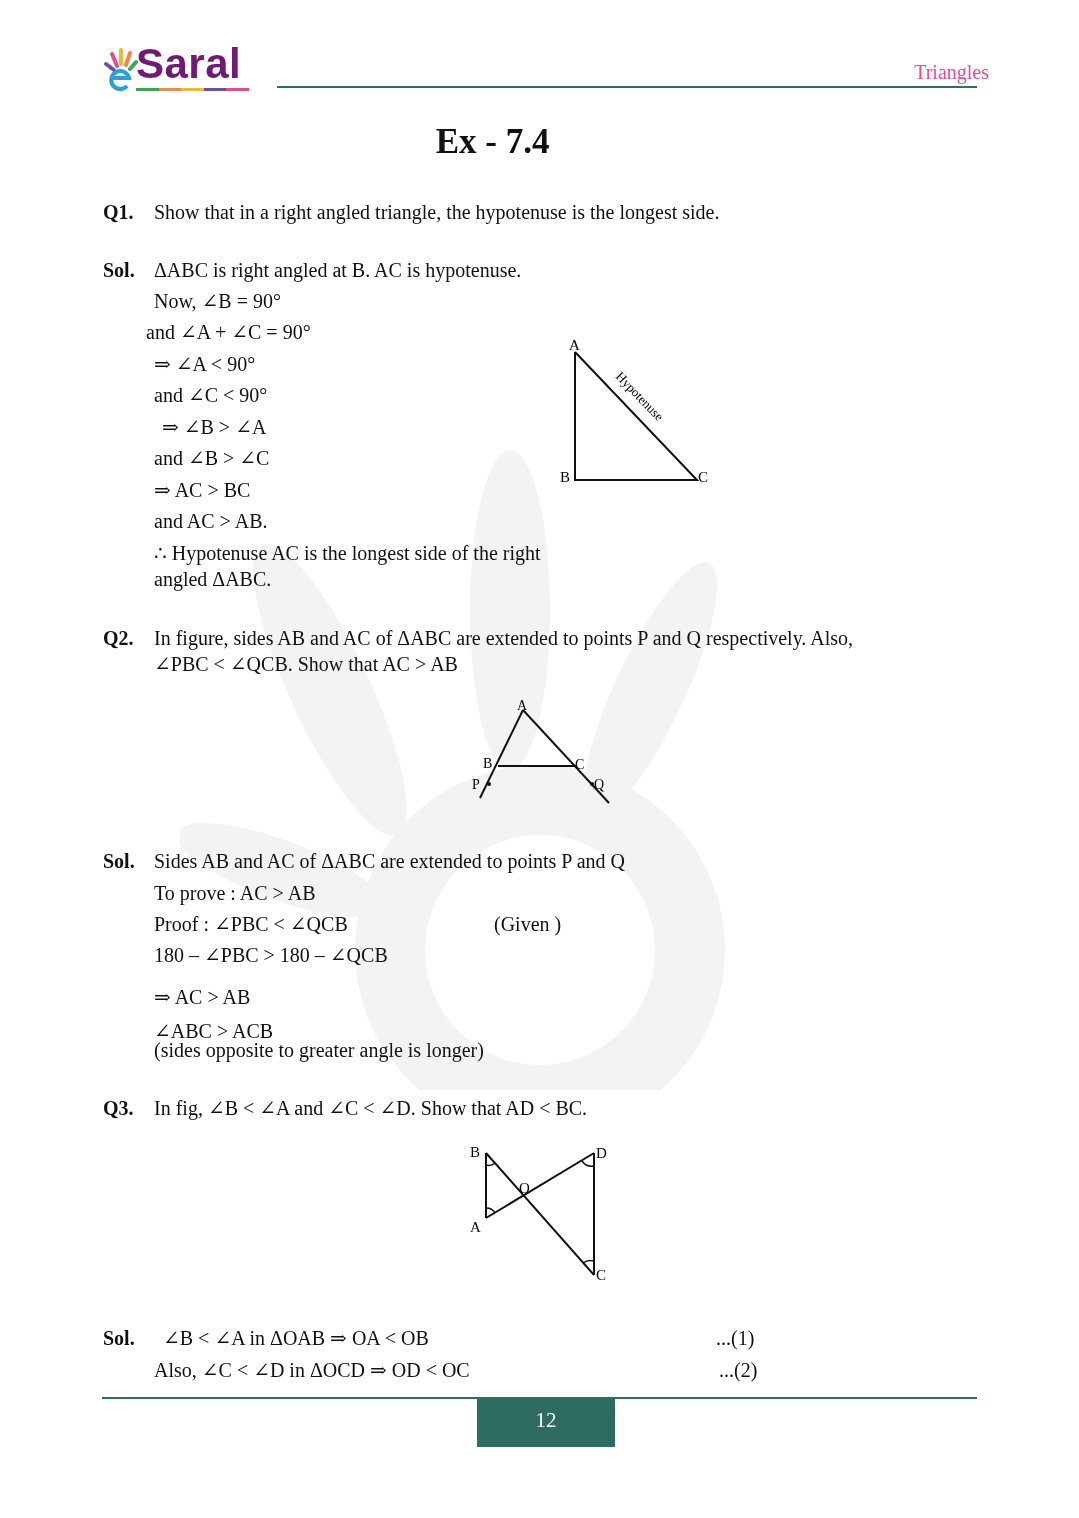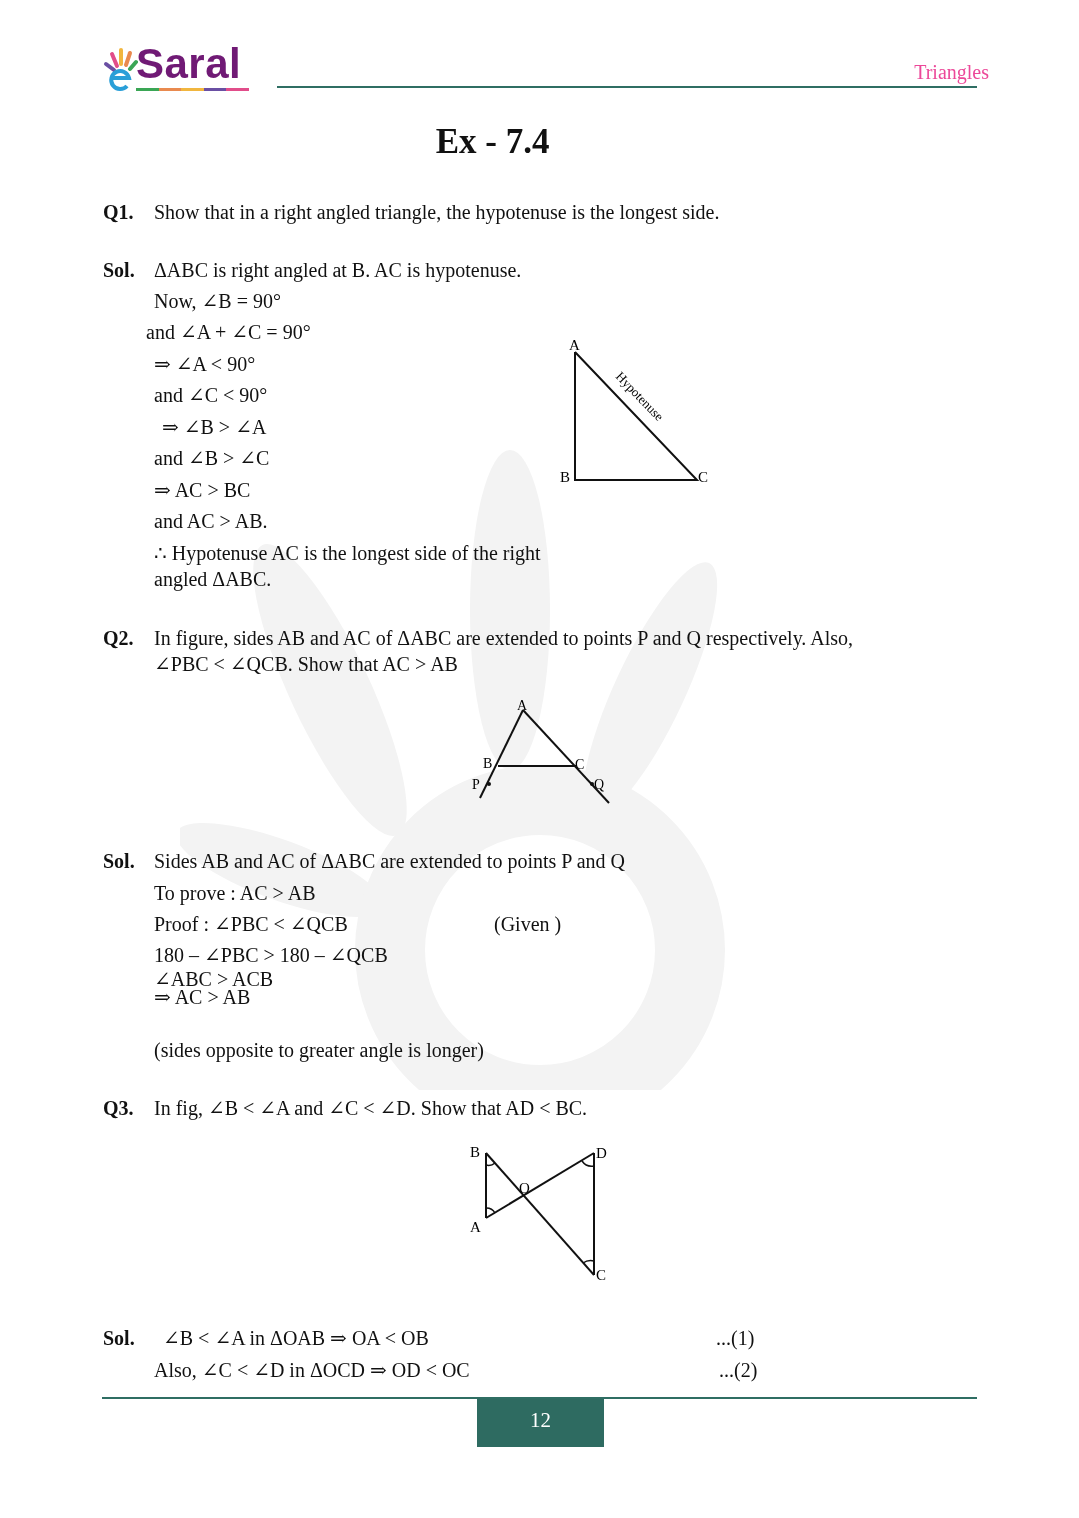"∠ABC > ACB" div.abs { top: 967px -> 1019px }
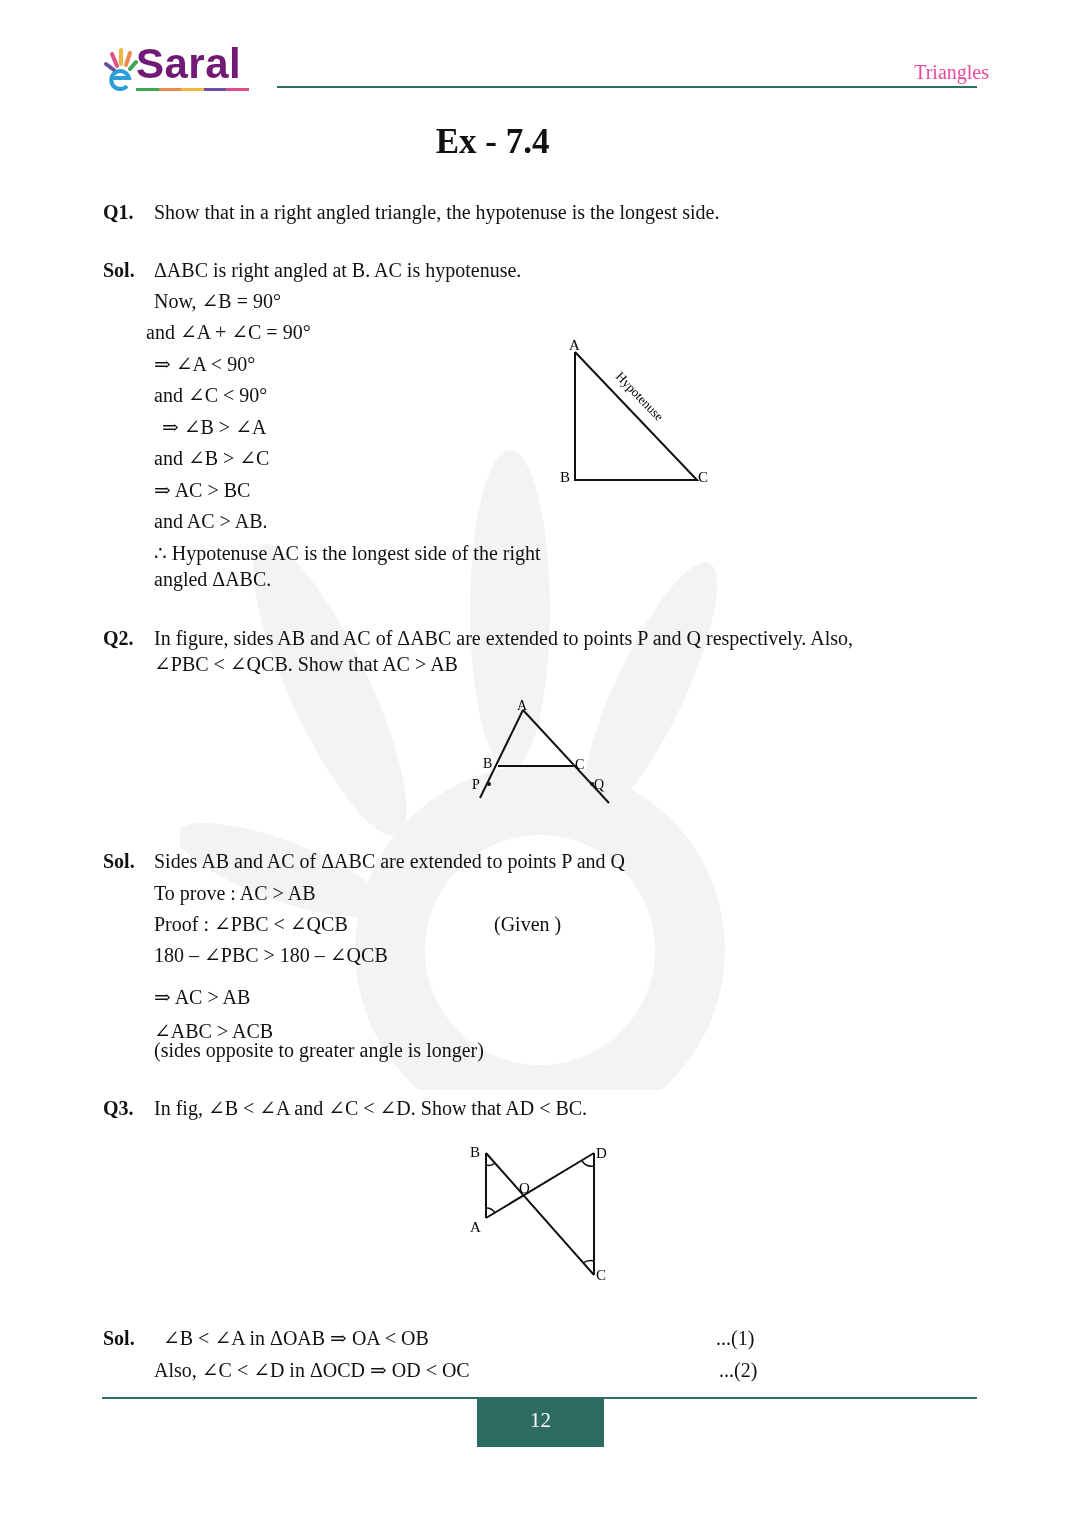"12" .page-box { width: 127px -> 138px }
